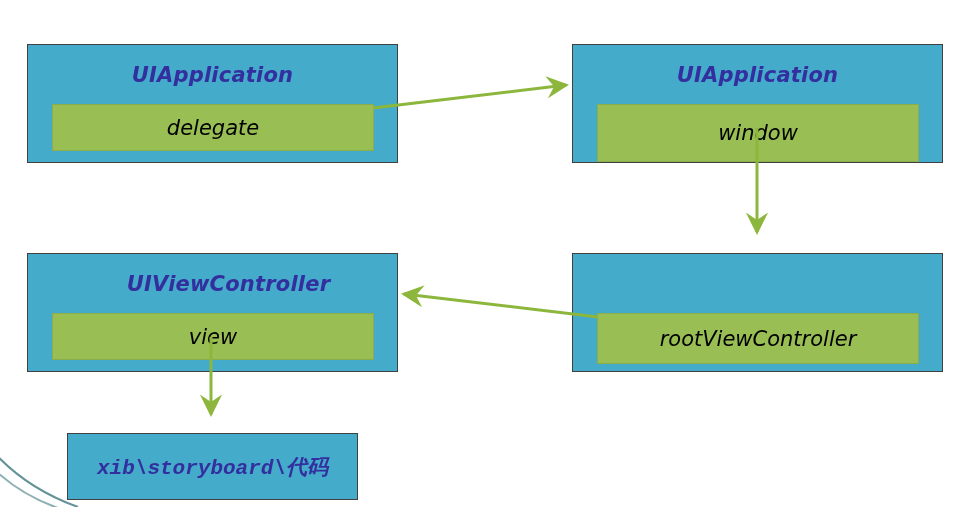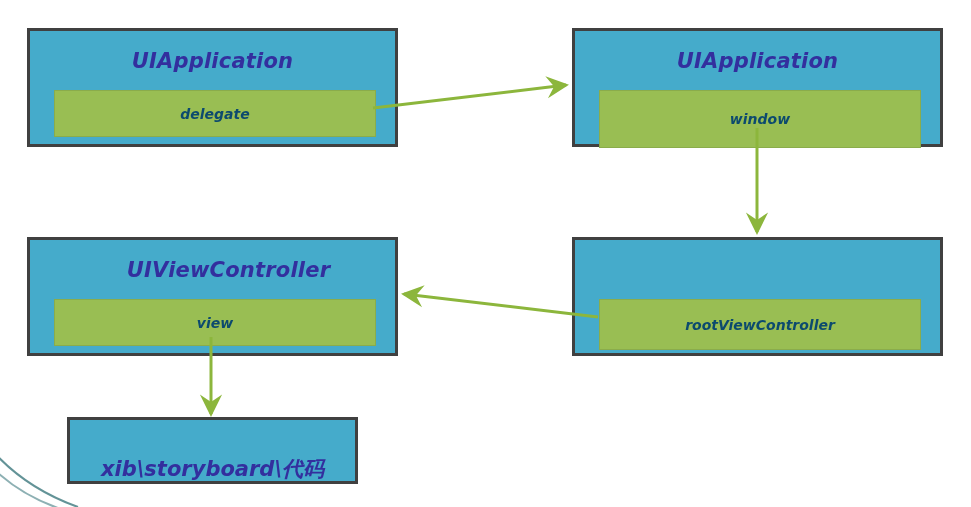"UIApplication" .node { border: 3px solid #404040 -> 1px solid #404040; margin-top: none -> 16px }
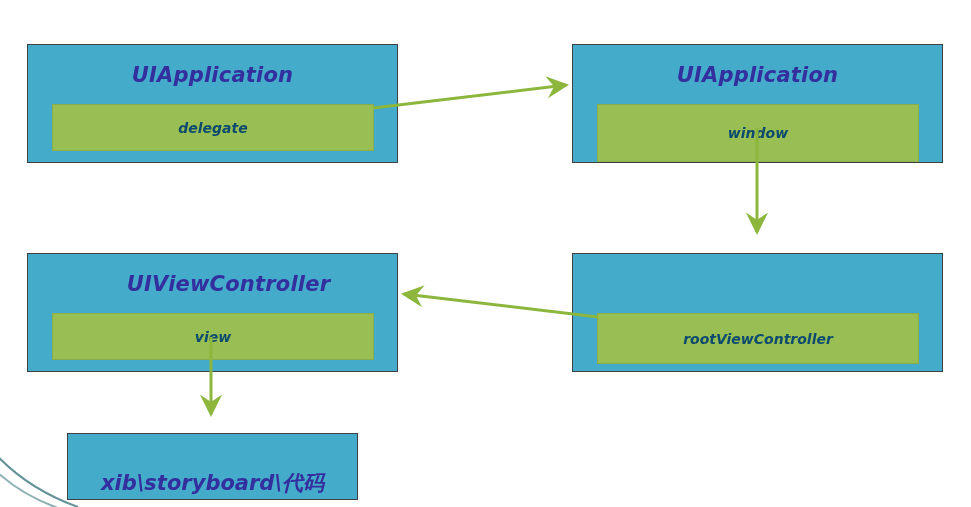"delegate" .prop-label { color: #0c4a6e -> #000000; font-size: 14px -> 21px; font-weight: 700 -> 400 }
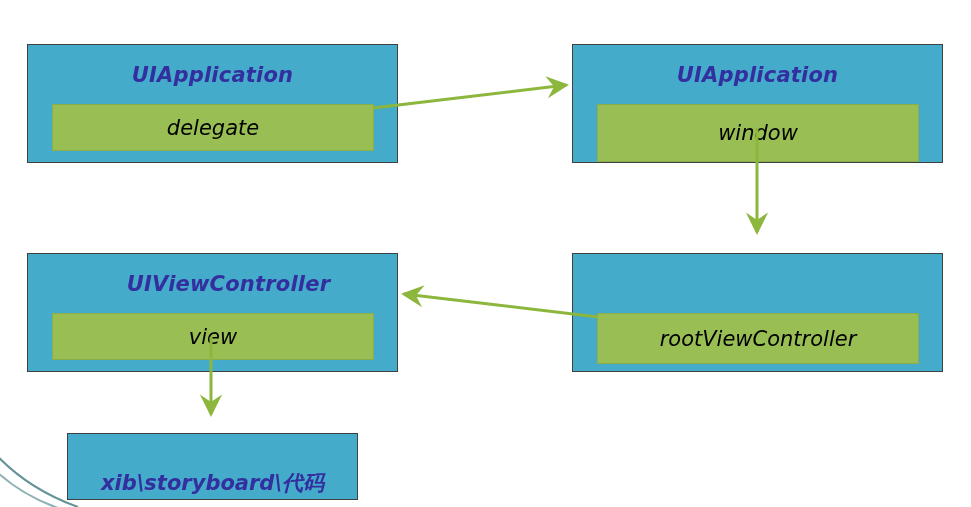"xib\storyboard\代码" div.leaf-label { font-family: none -> Liberation Mono, monospace; top: 35px -> 19px }
